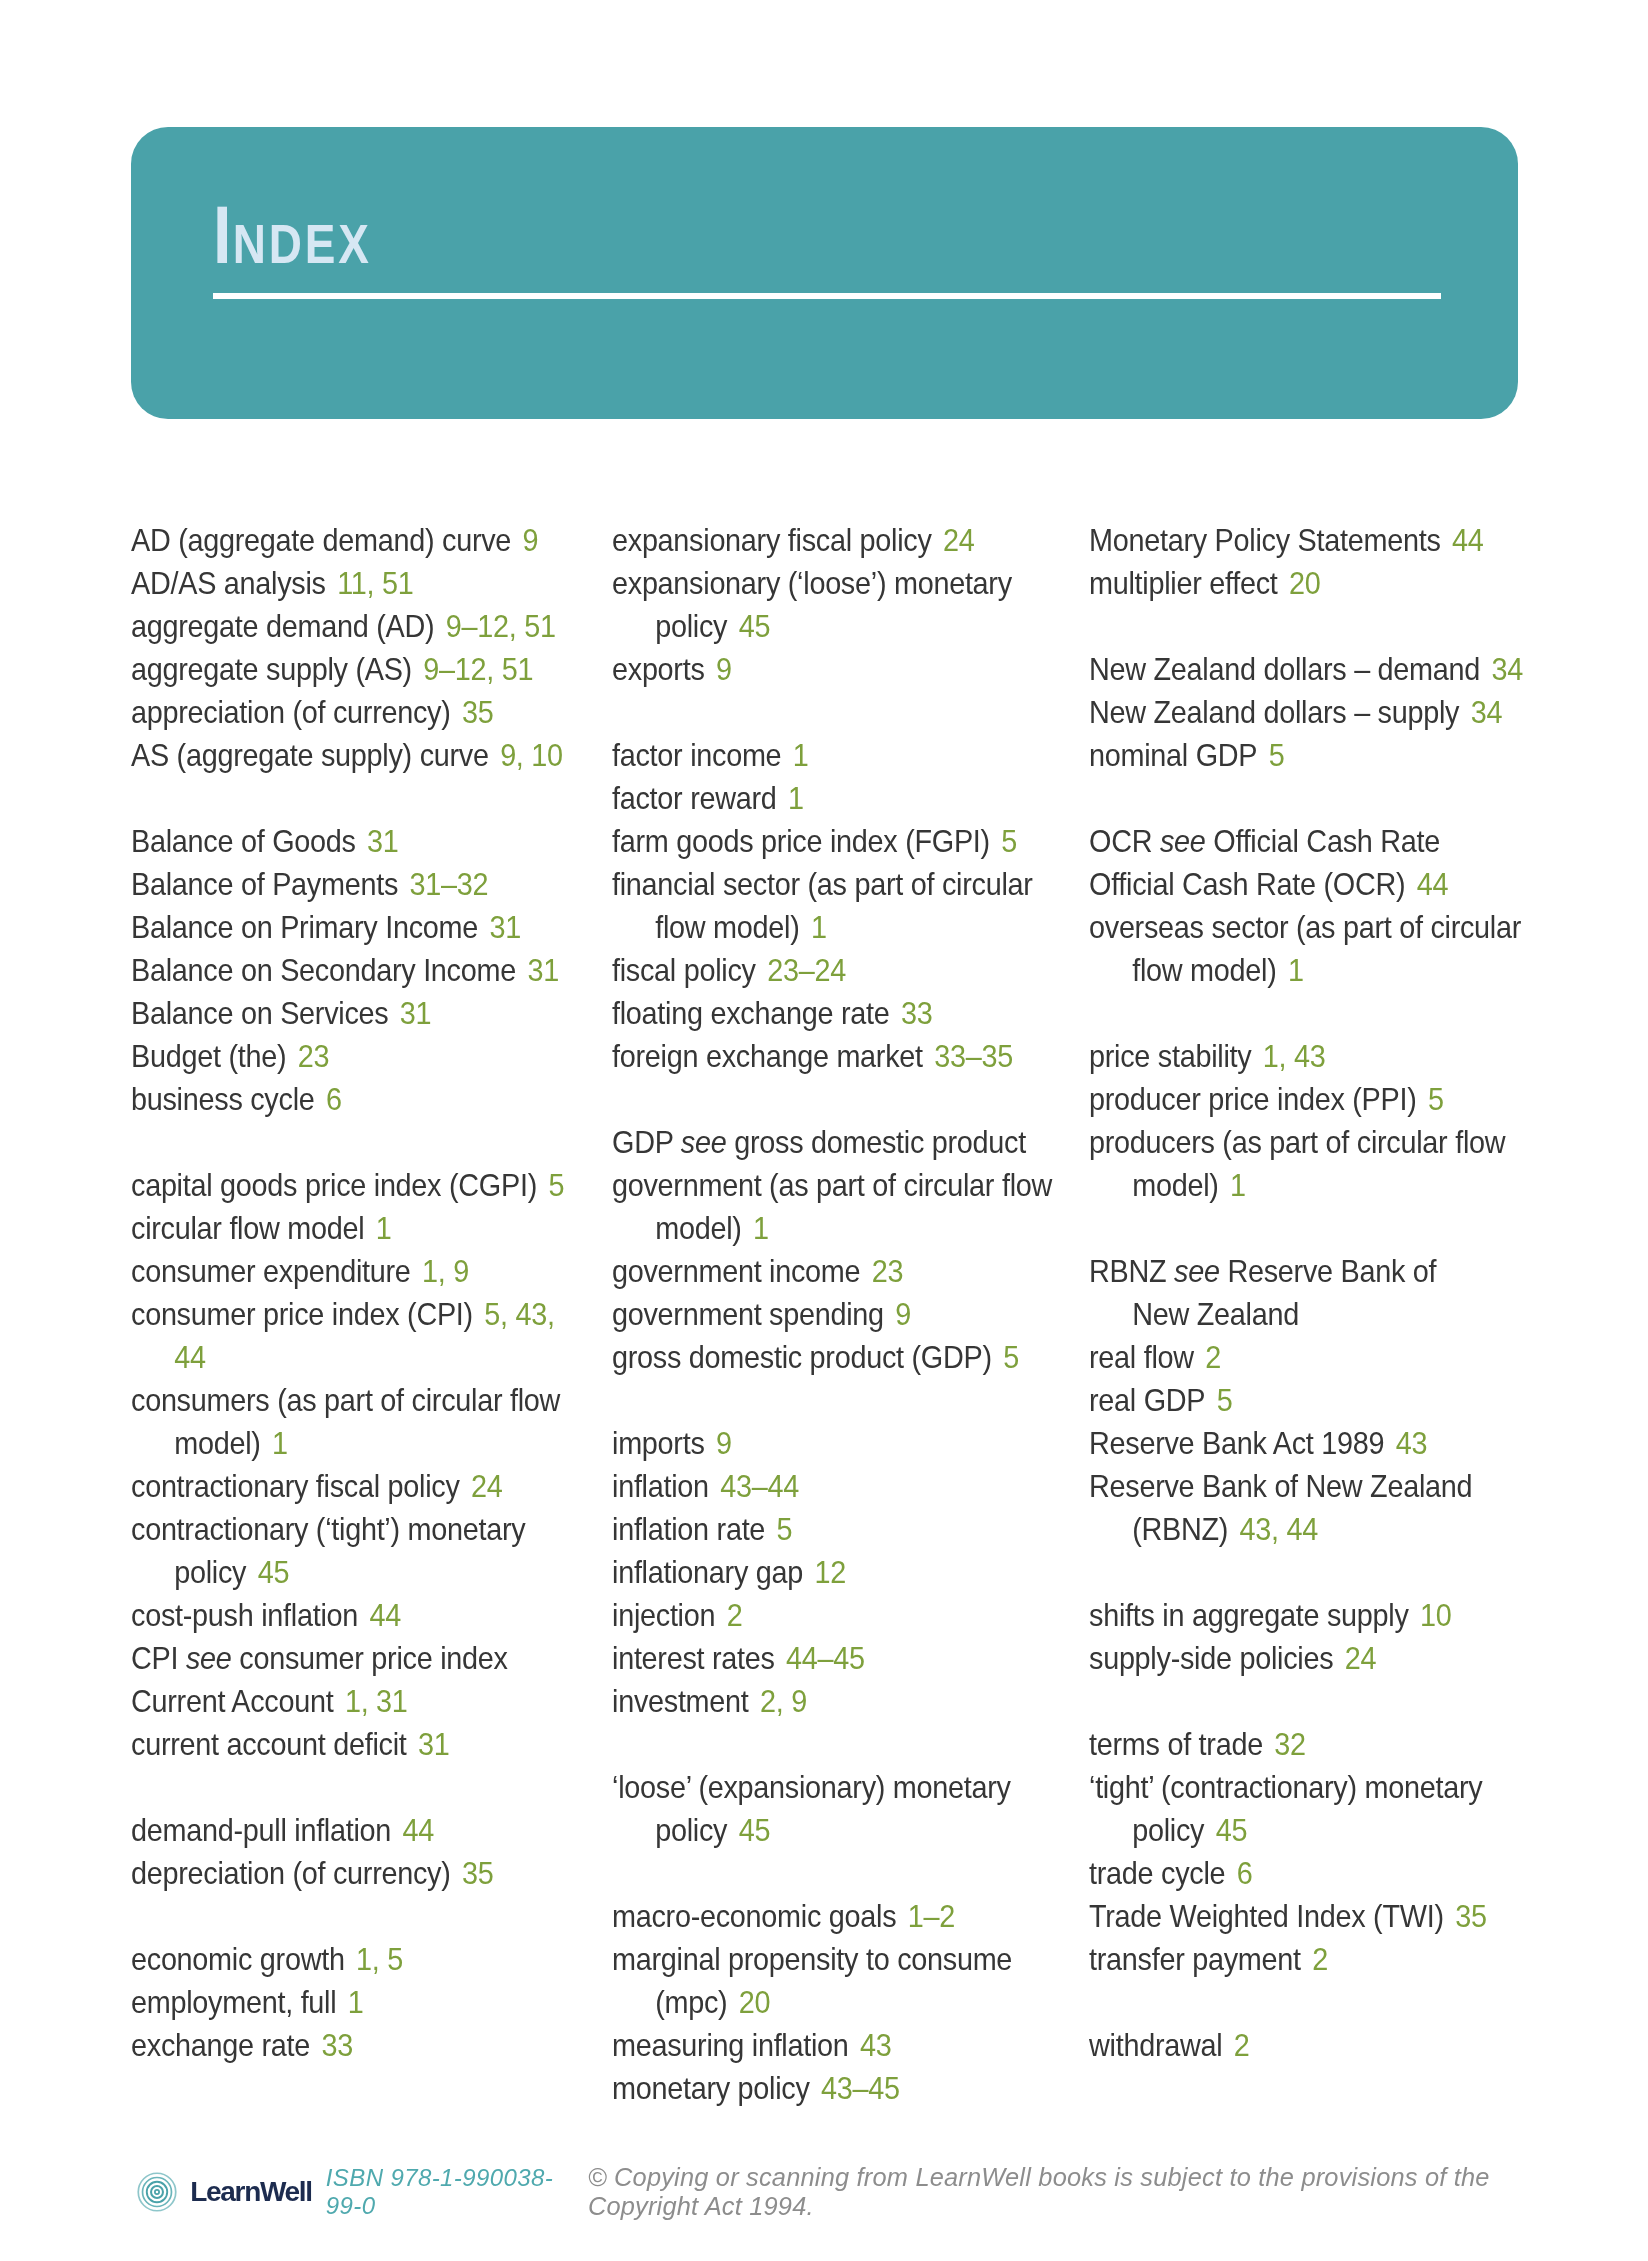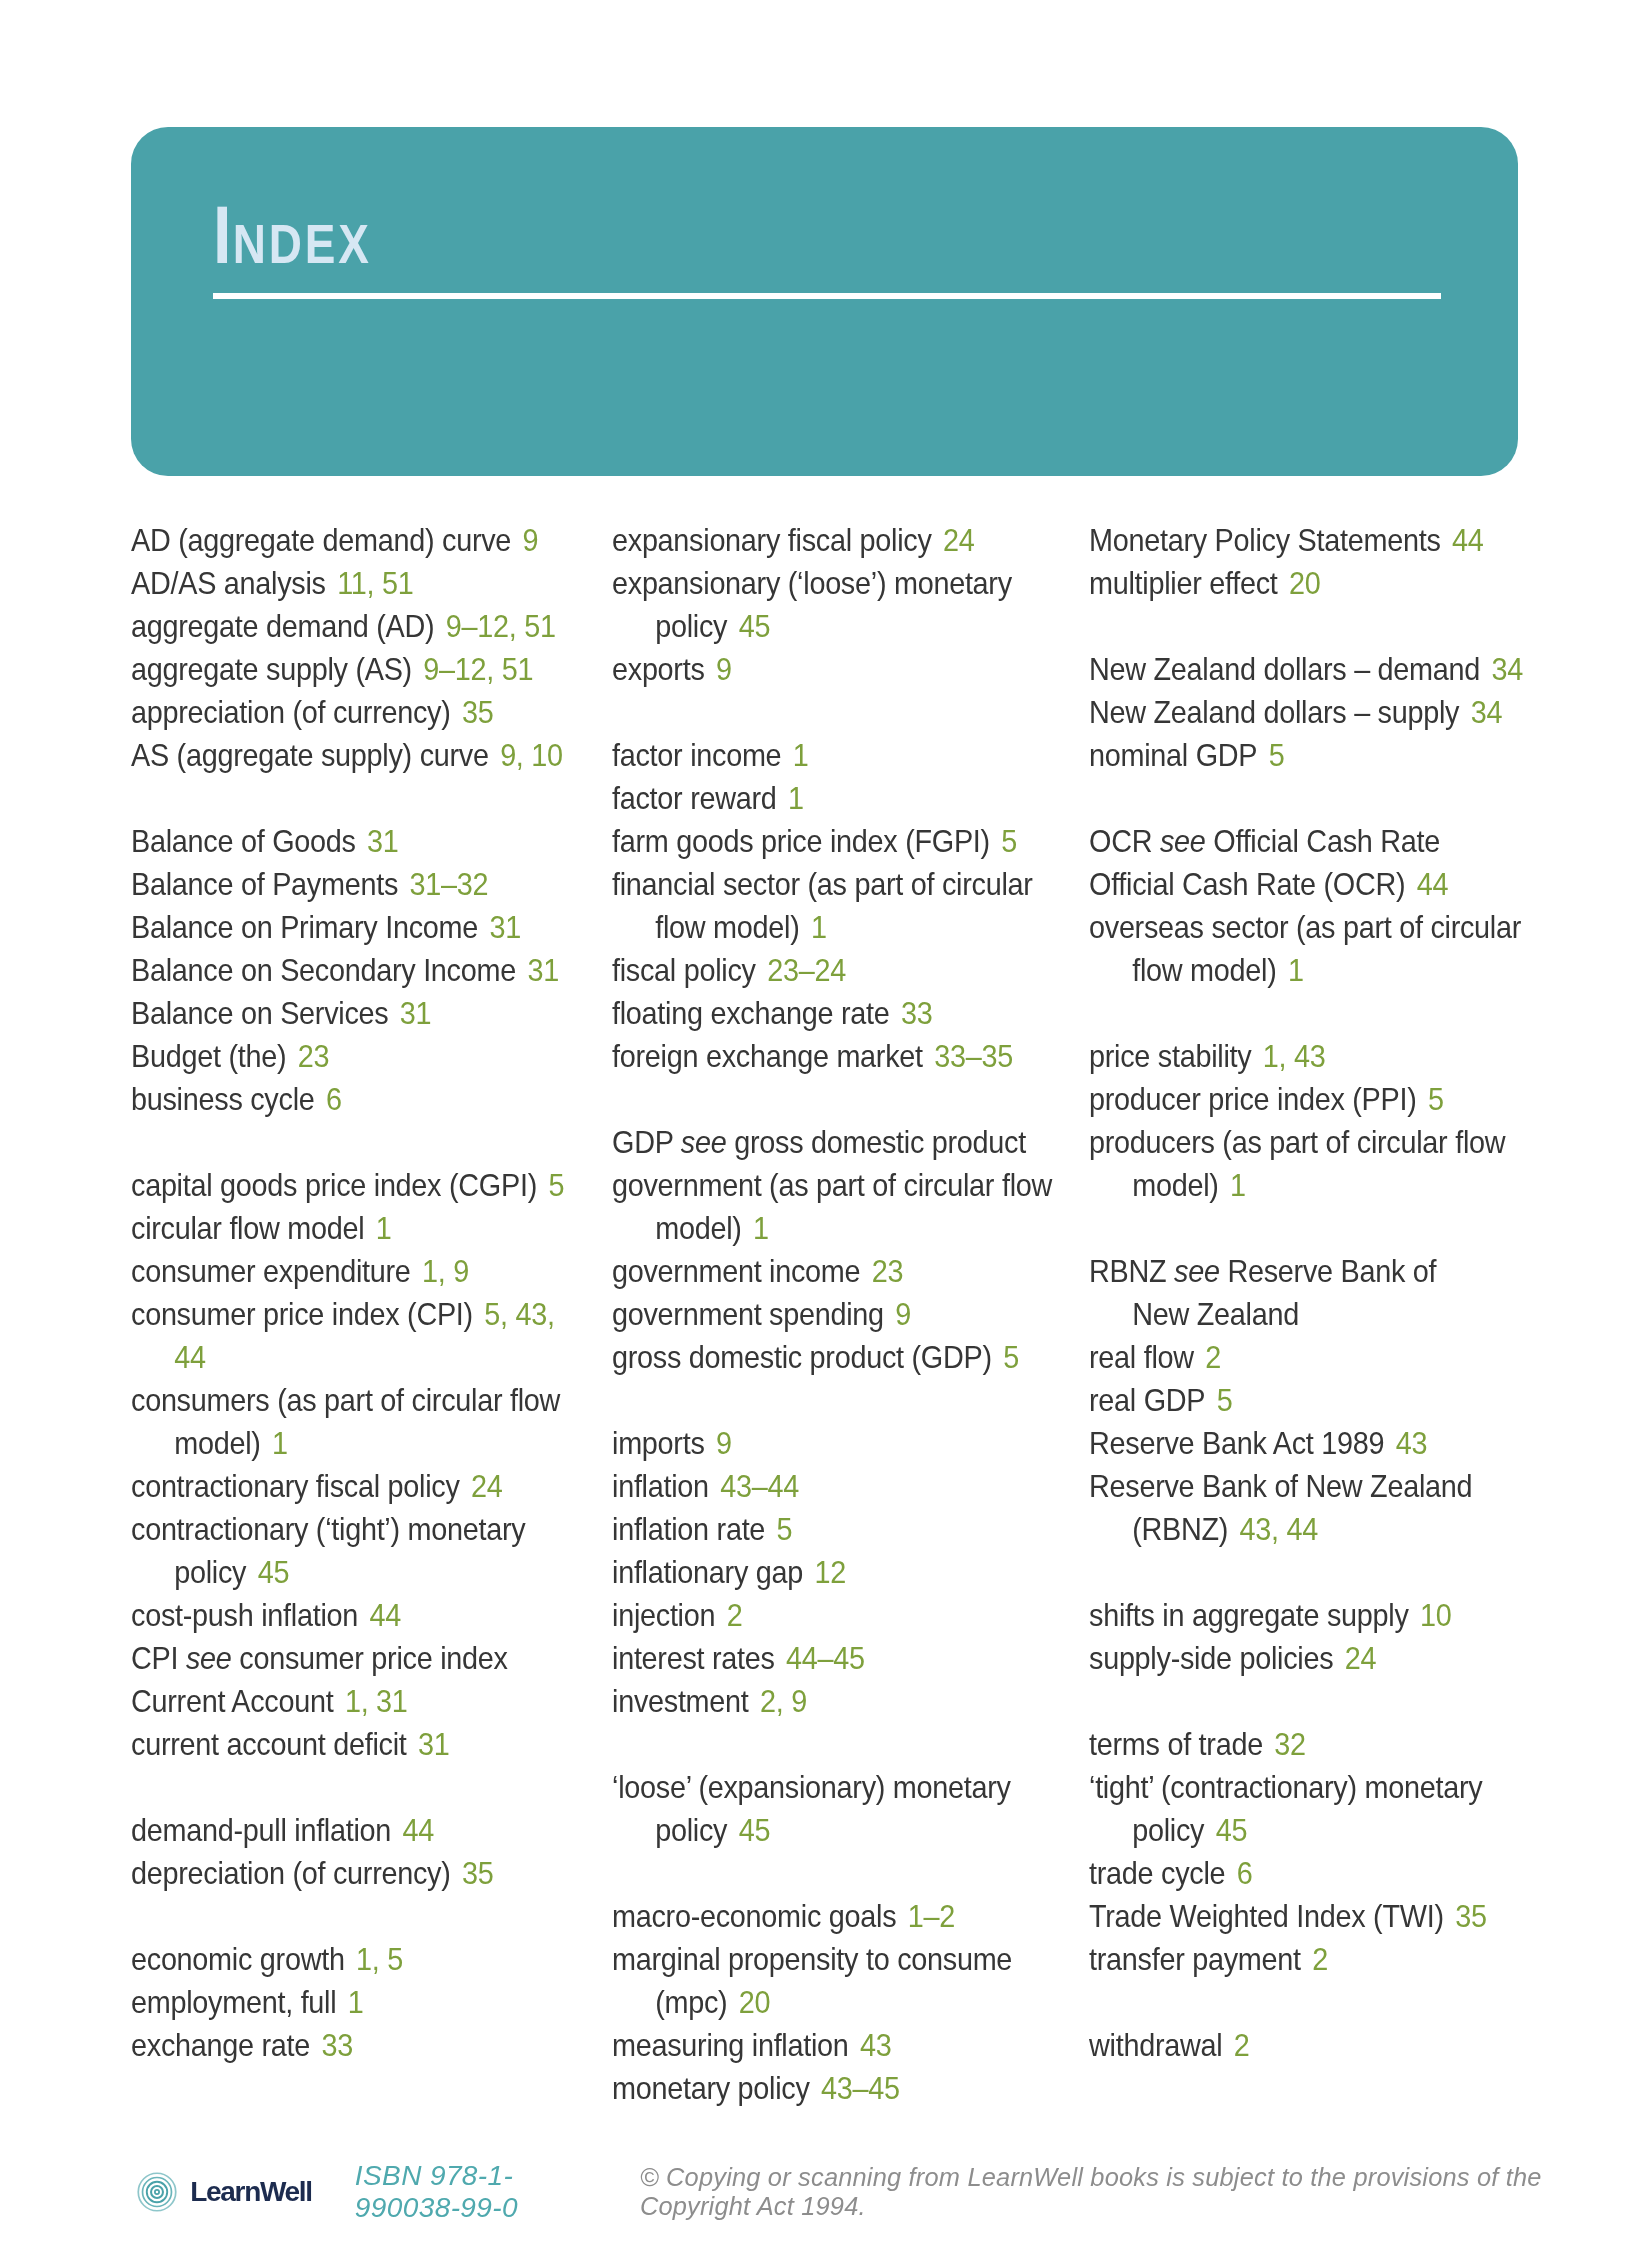"INDEX" .header-band { height: 349px -> 292px }
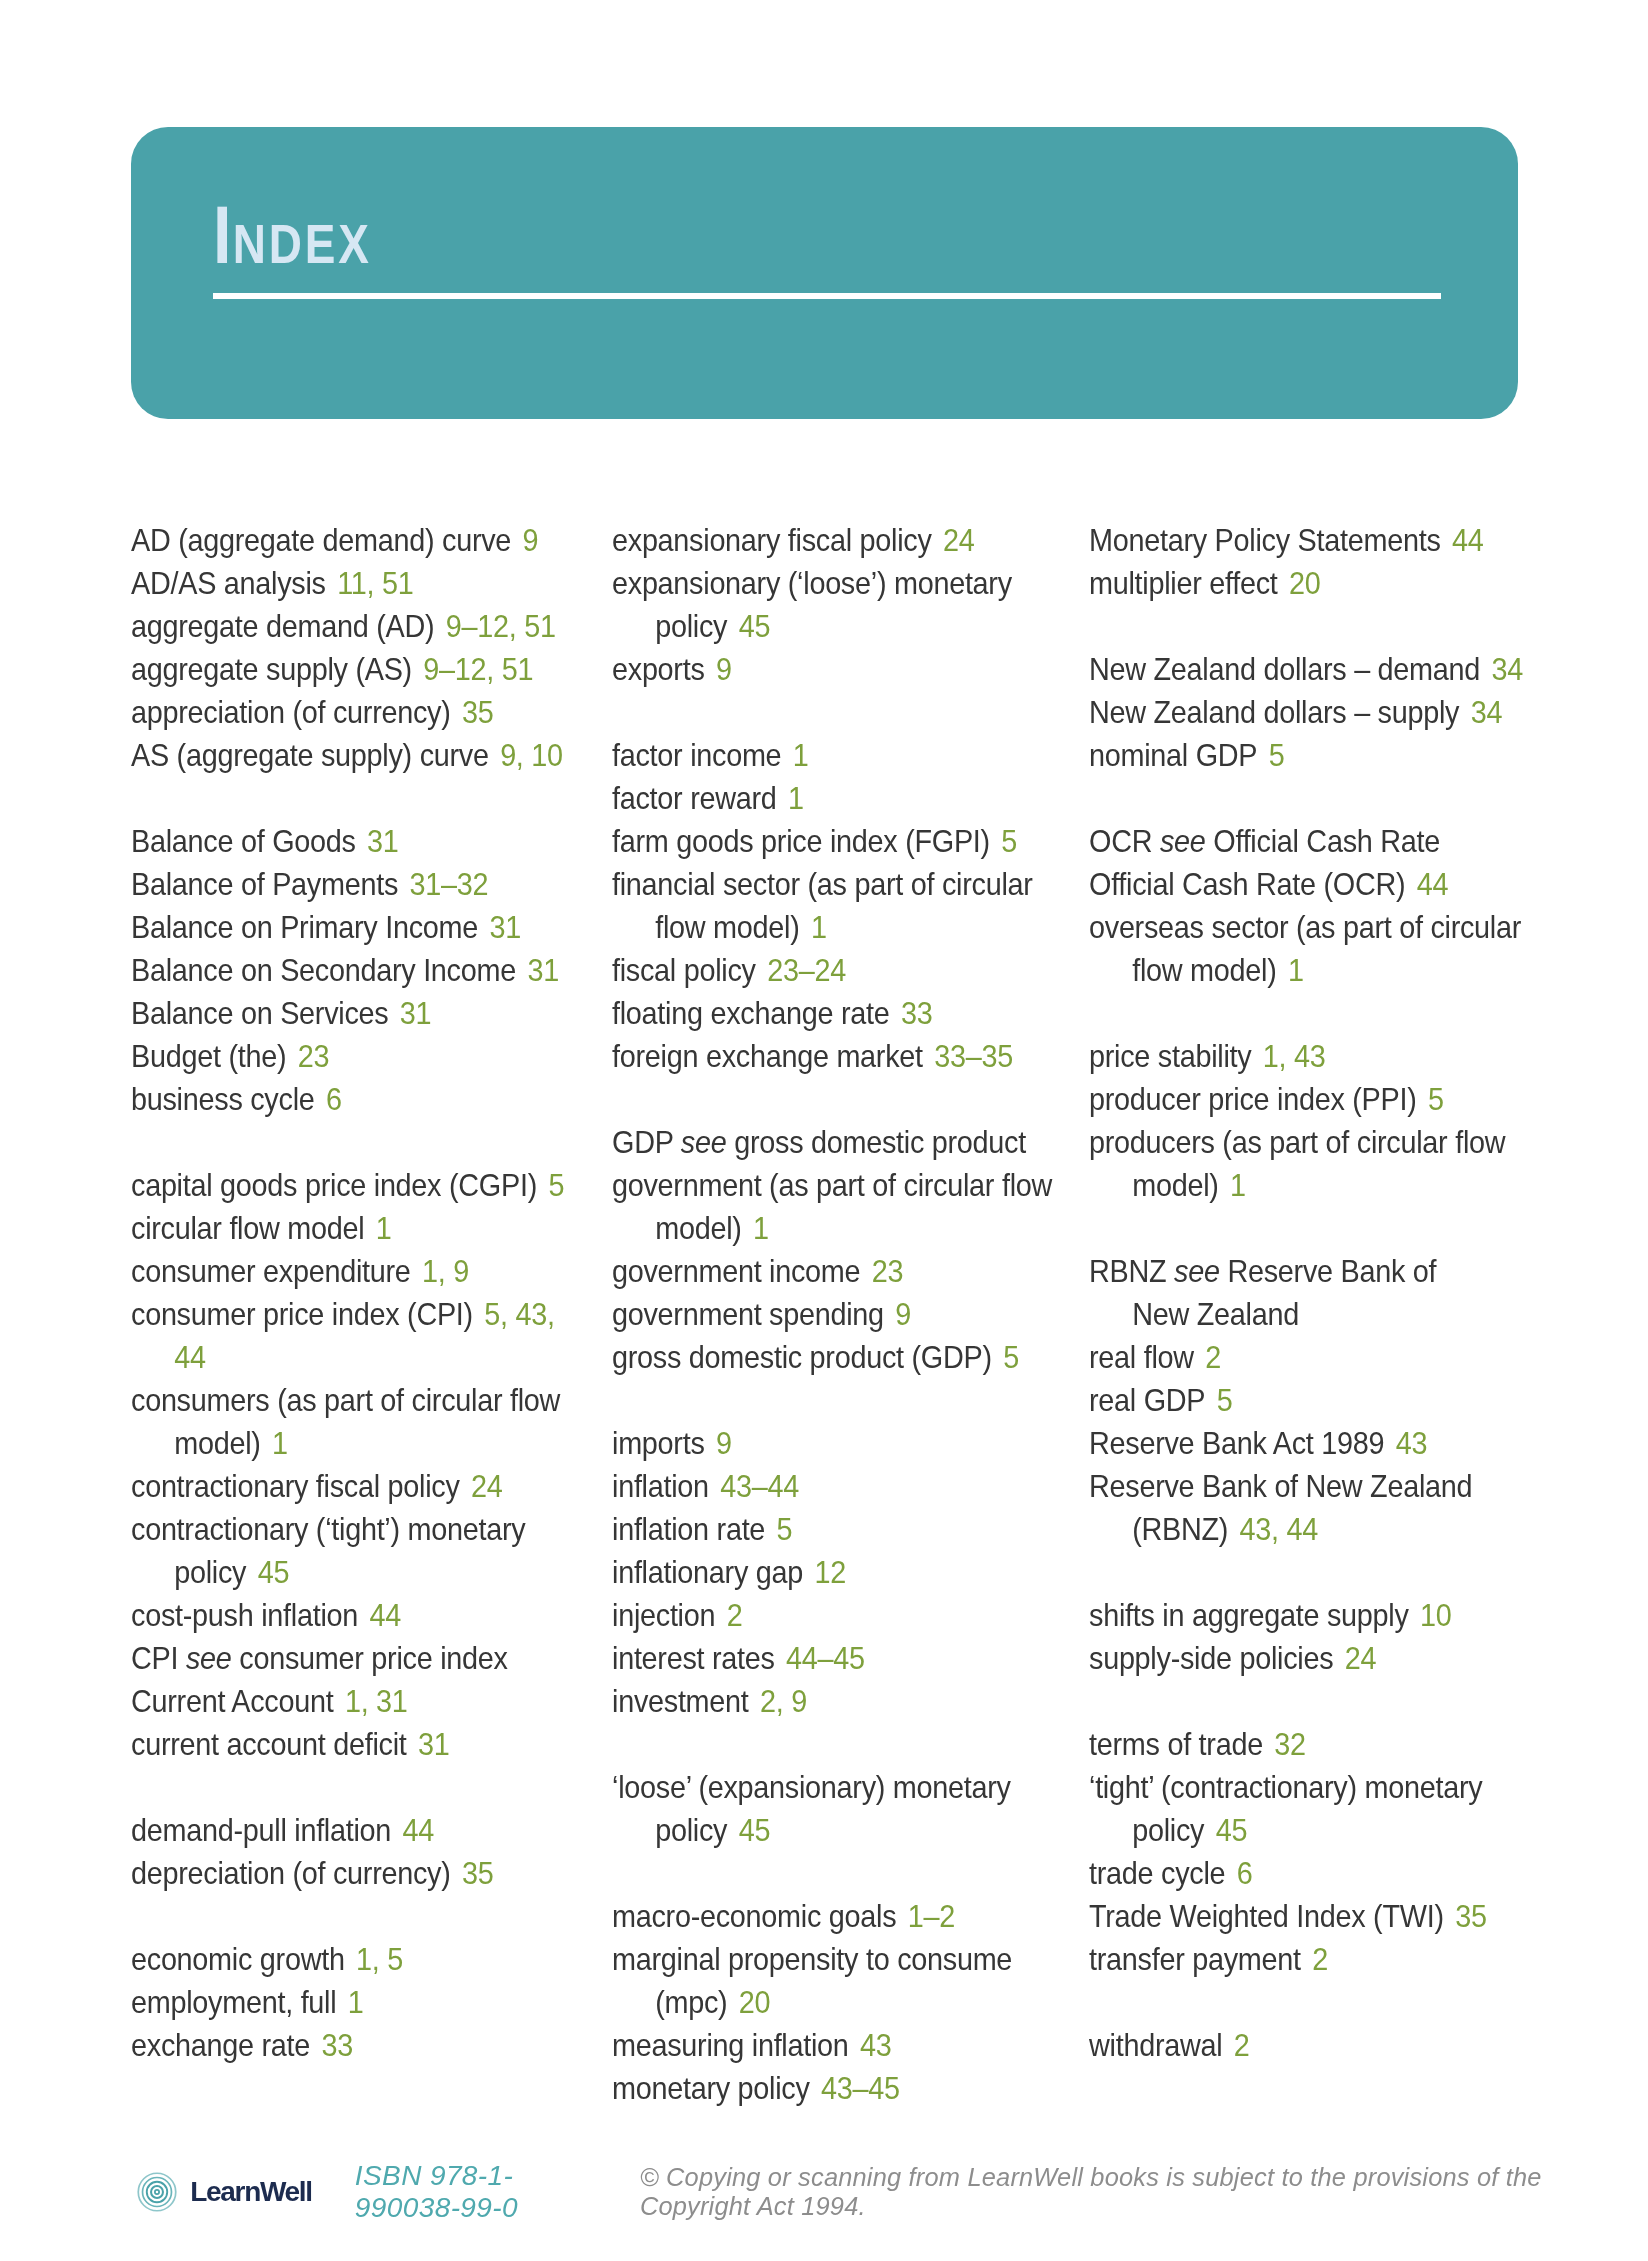"ISBN 978-1-990038-99-0" .isbn { font-size: 28px -> 24px; margin-left: 43px -> 14px }
